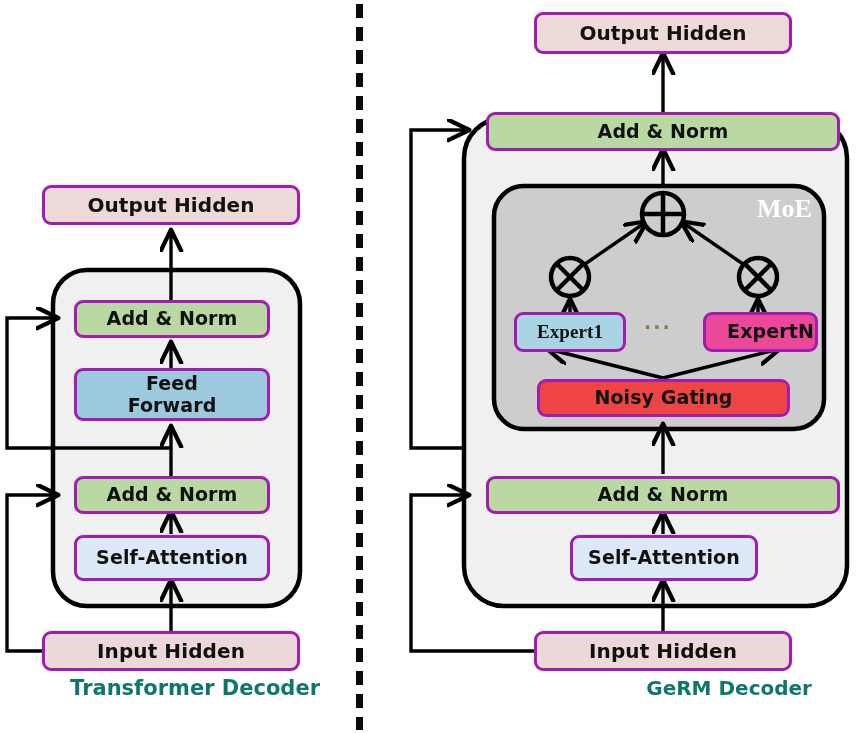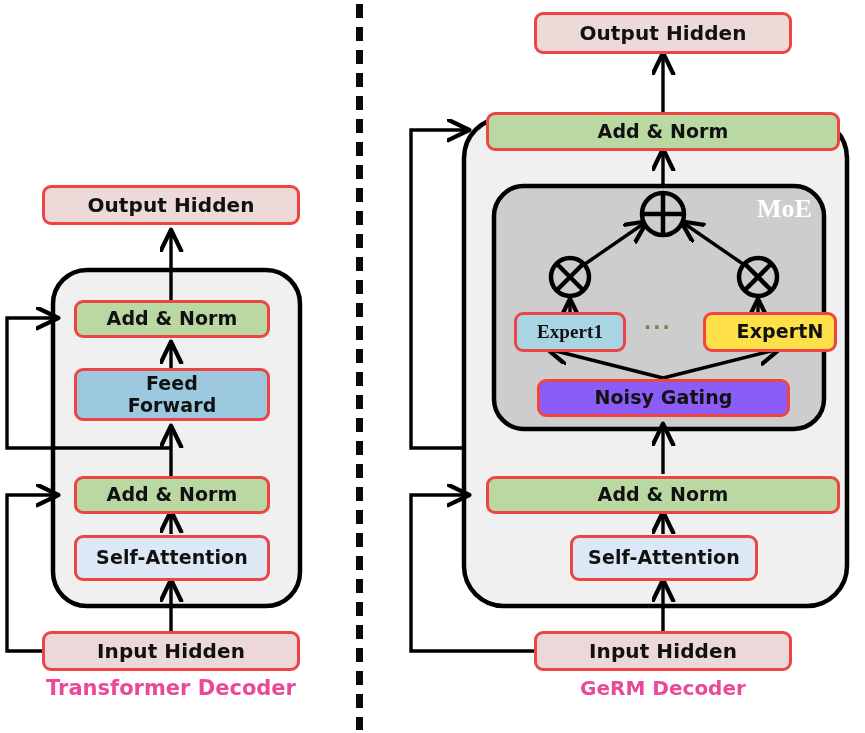"Output Hidden" .box { border: 3px solid #ef4444 -> 3px solid #a21caf }
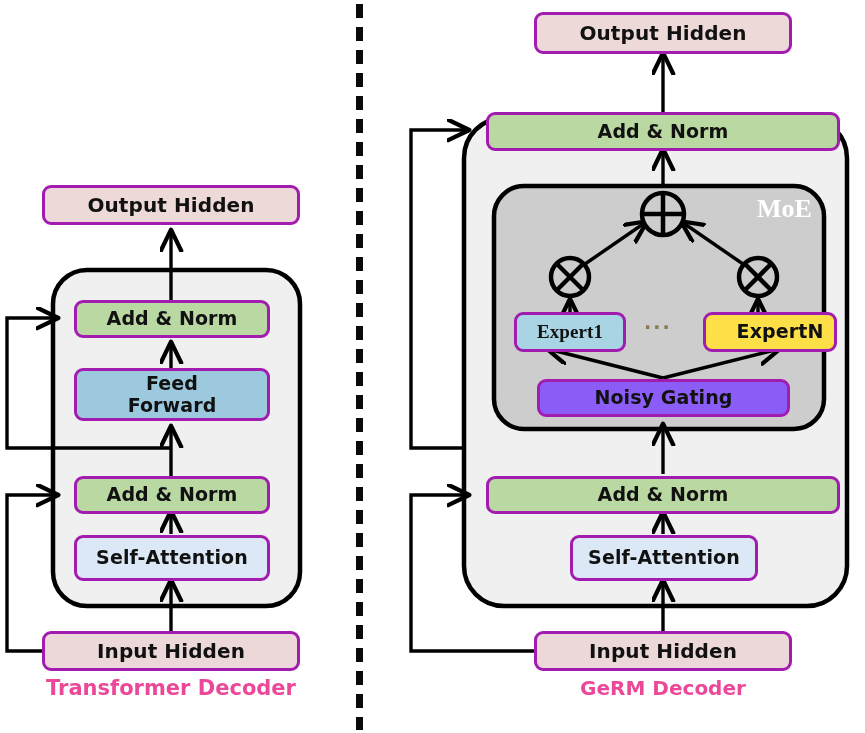"ExpertN" div.box { background: #fde047 -> #ec4899; width: 134px -> 115px }
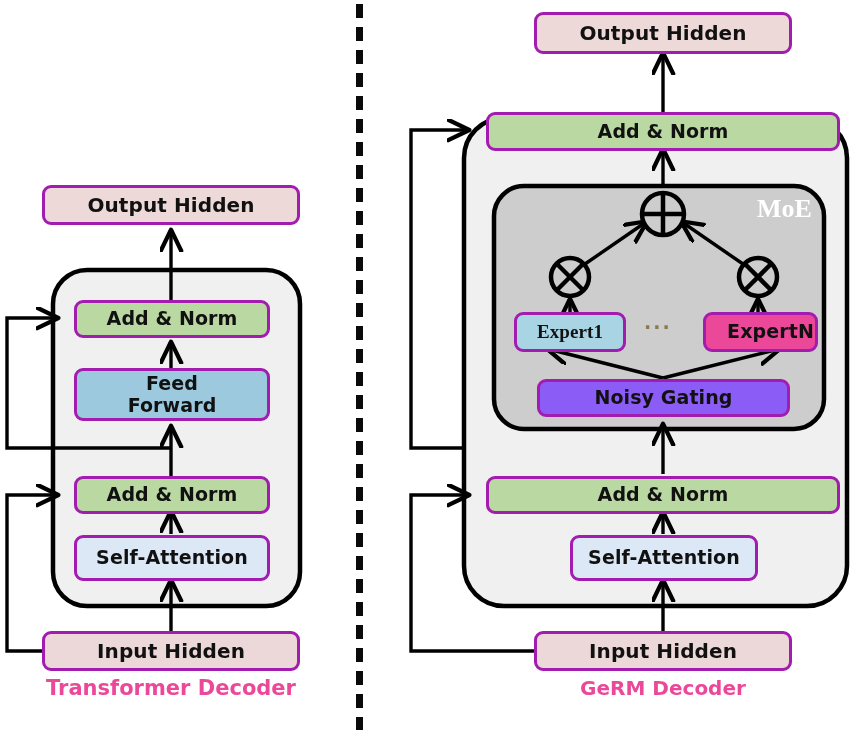"Noisy Gating" div.box { background: #8b5cf6 -> #ef4444 }
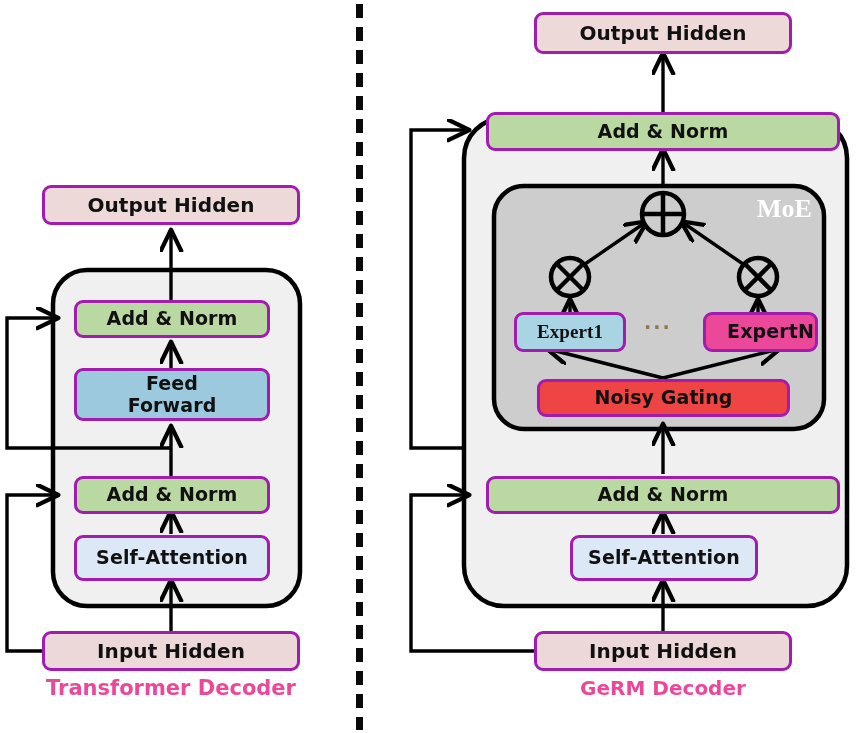"Transformer Decoder" .caption { color: #ec4899 -> #0f766e; text-align: center -> right }
